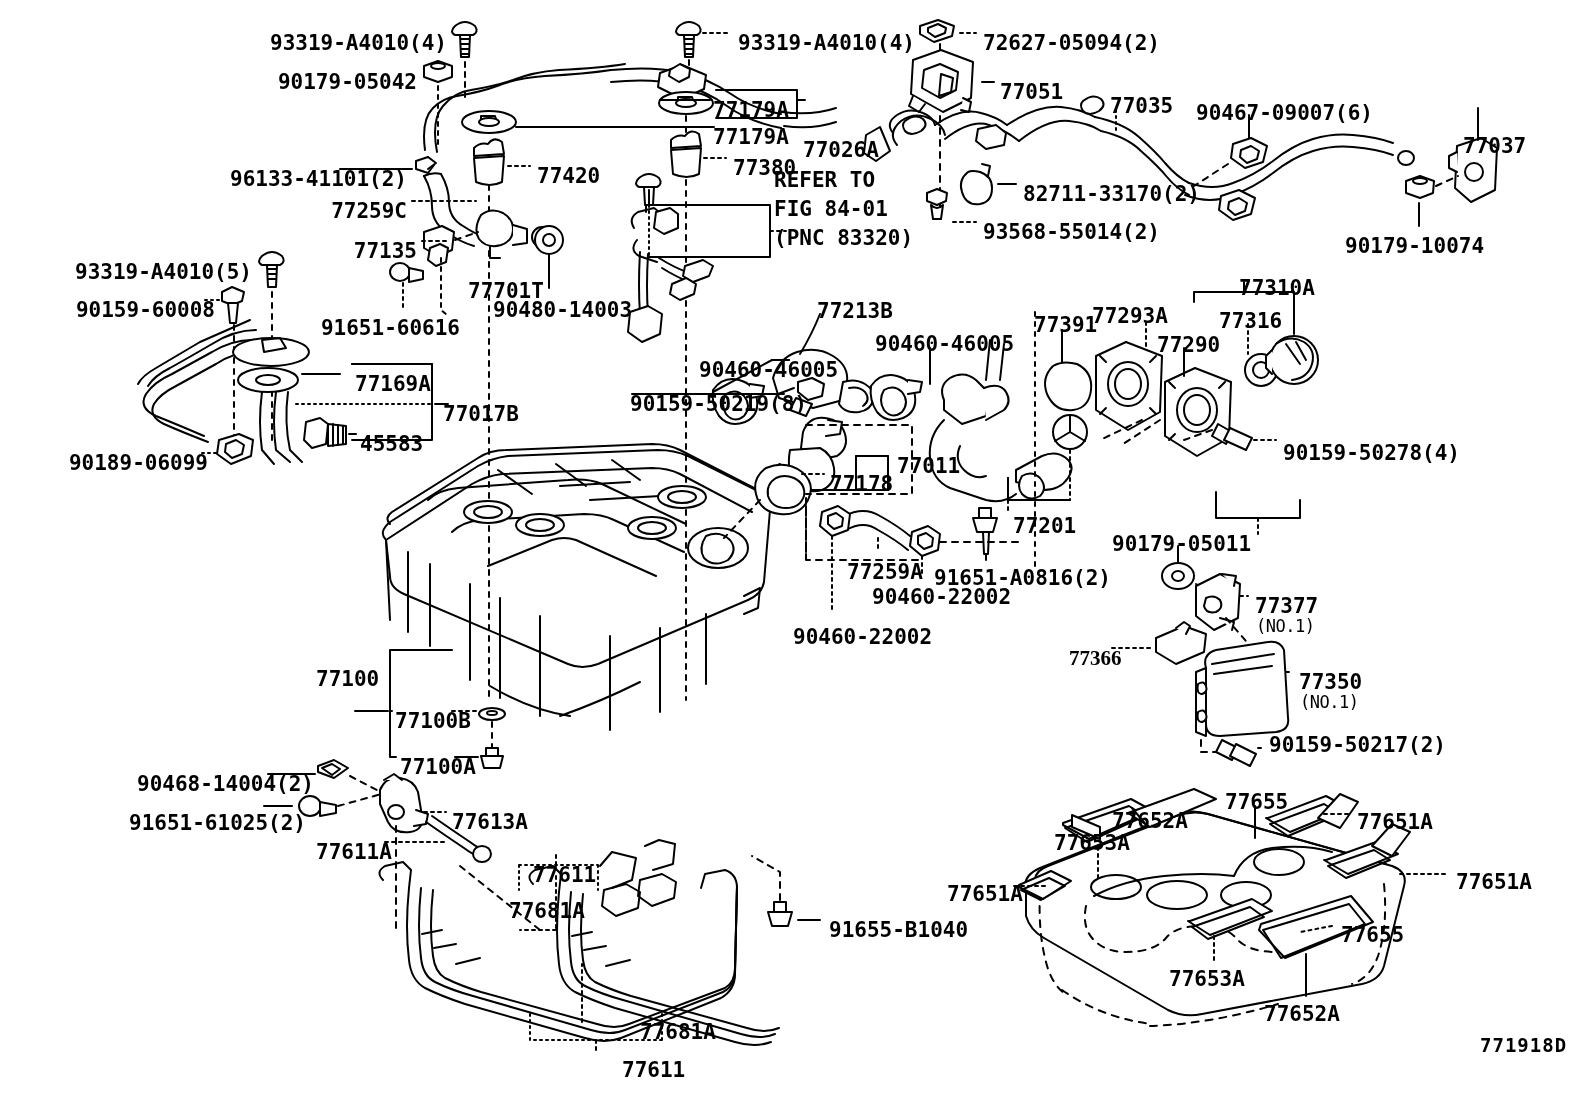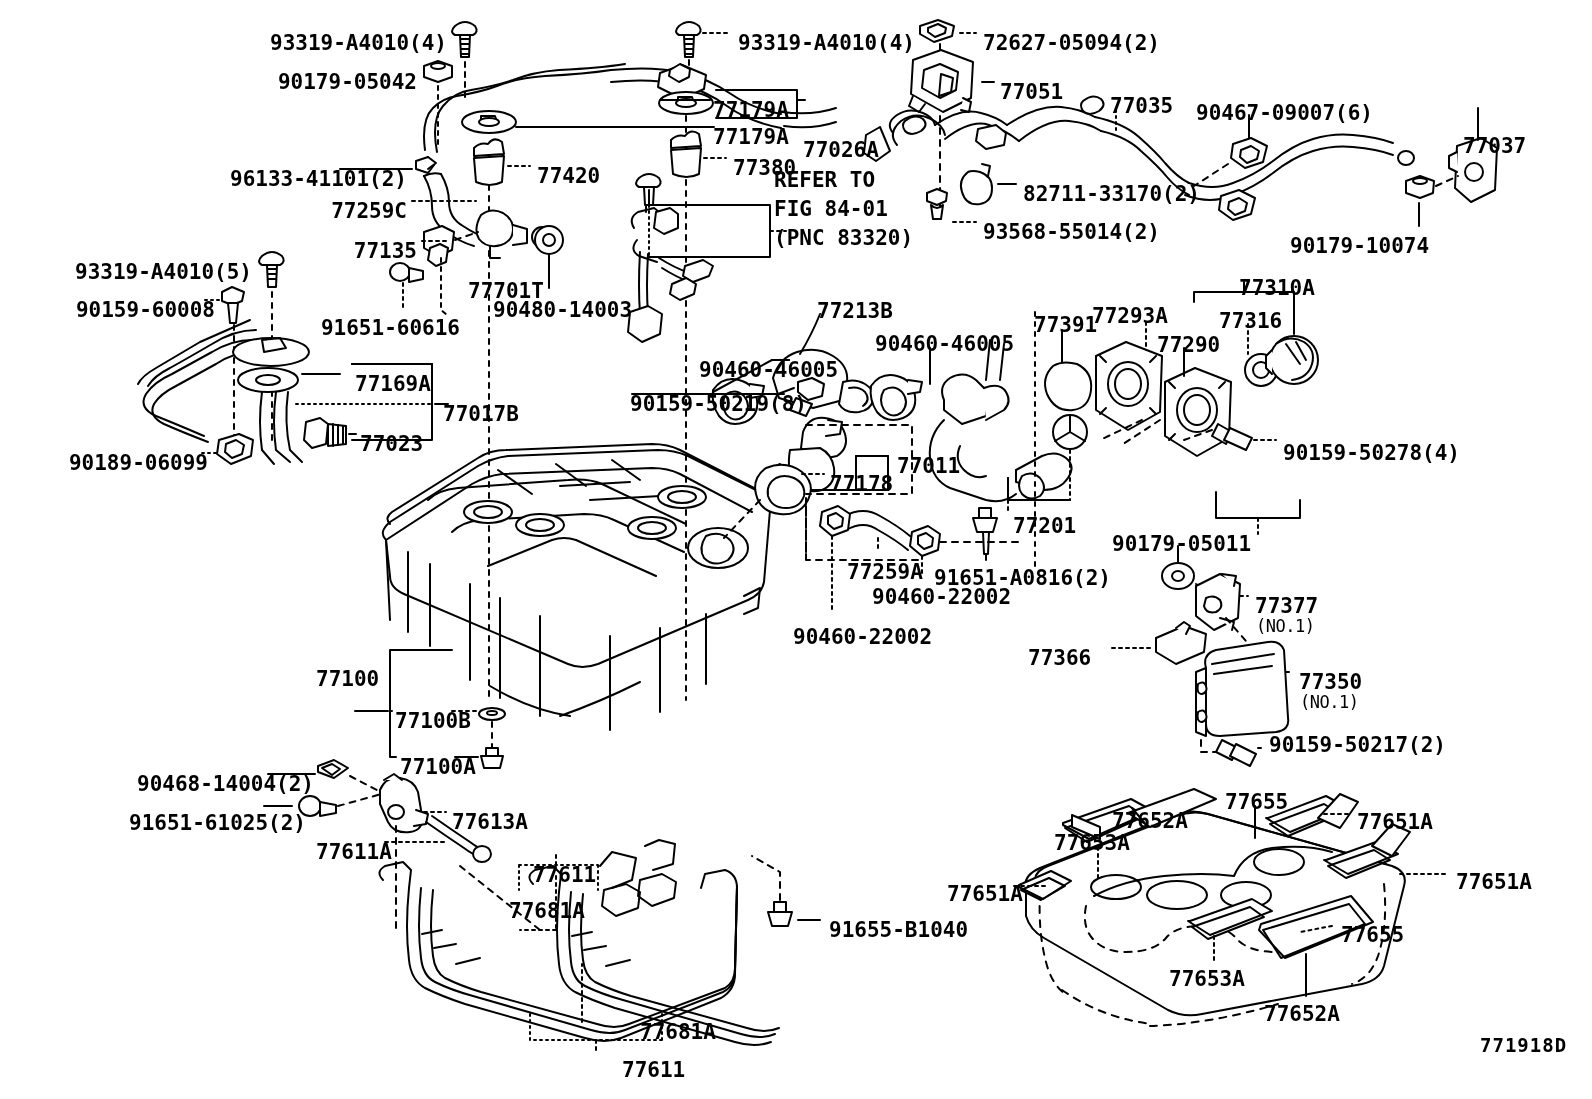"90179-10074" div.lbl { left: 1290px -> 1345px }
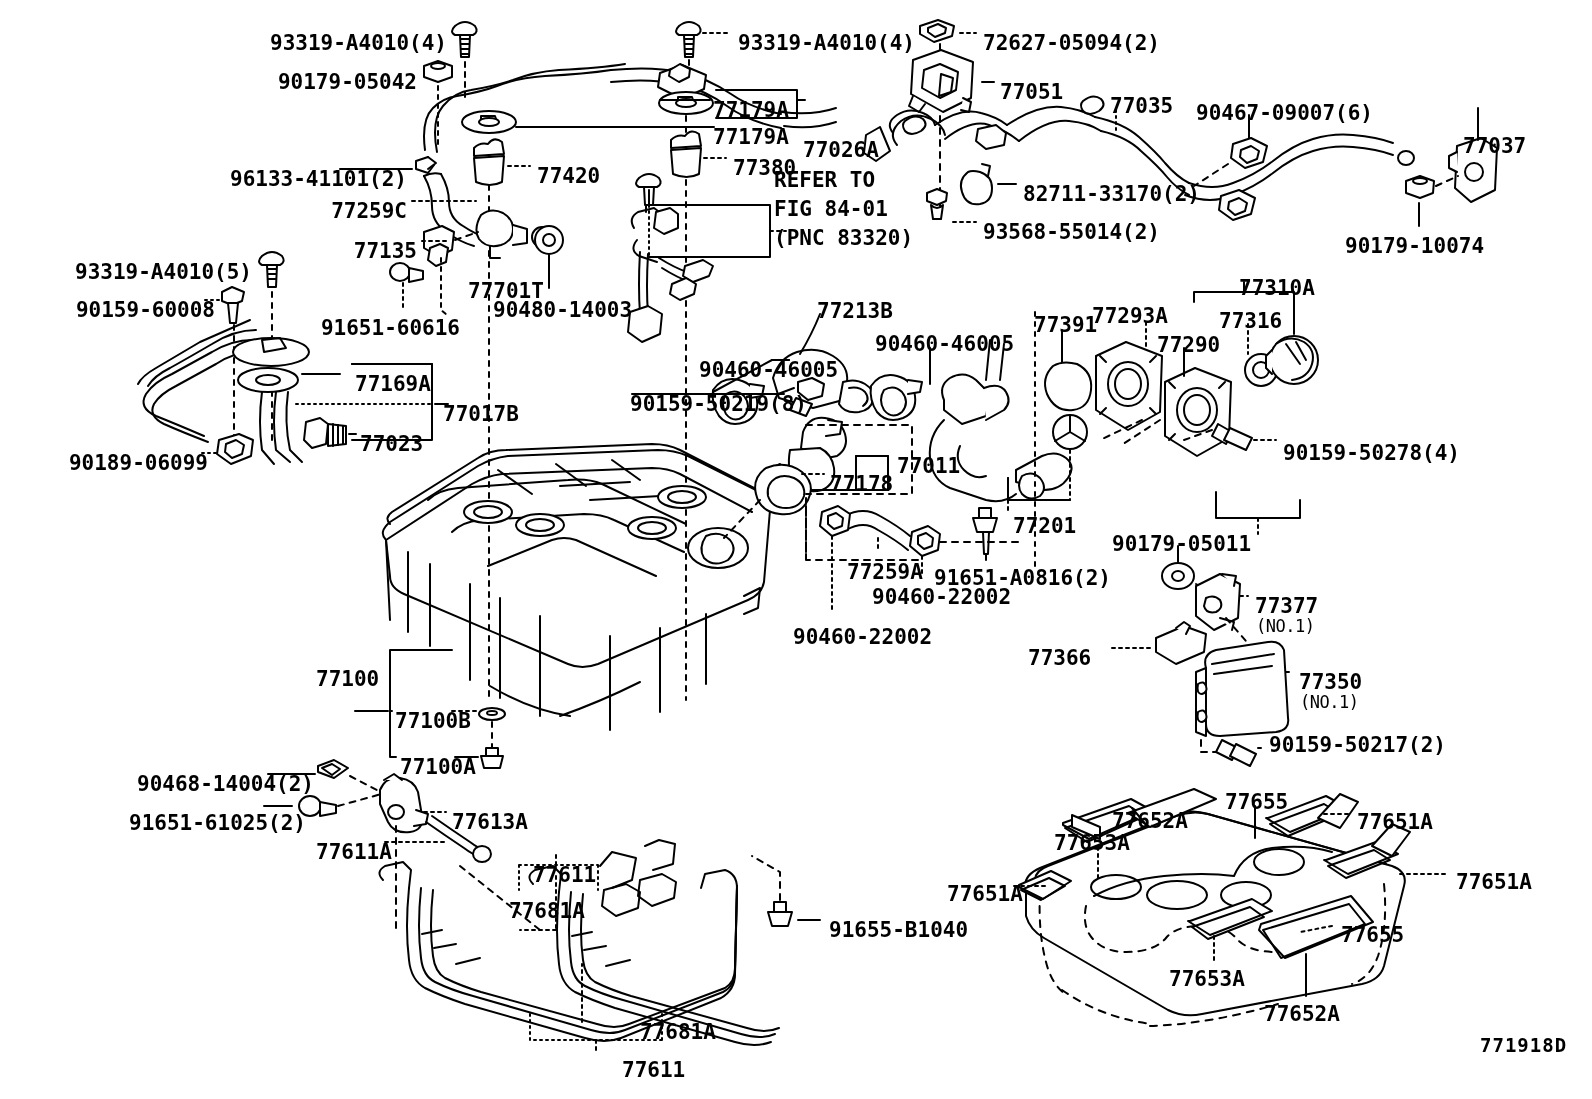"77023" div.lbl { text: 77023 -> 45583 }
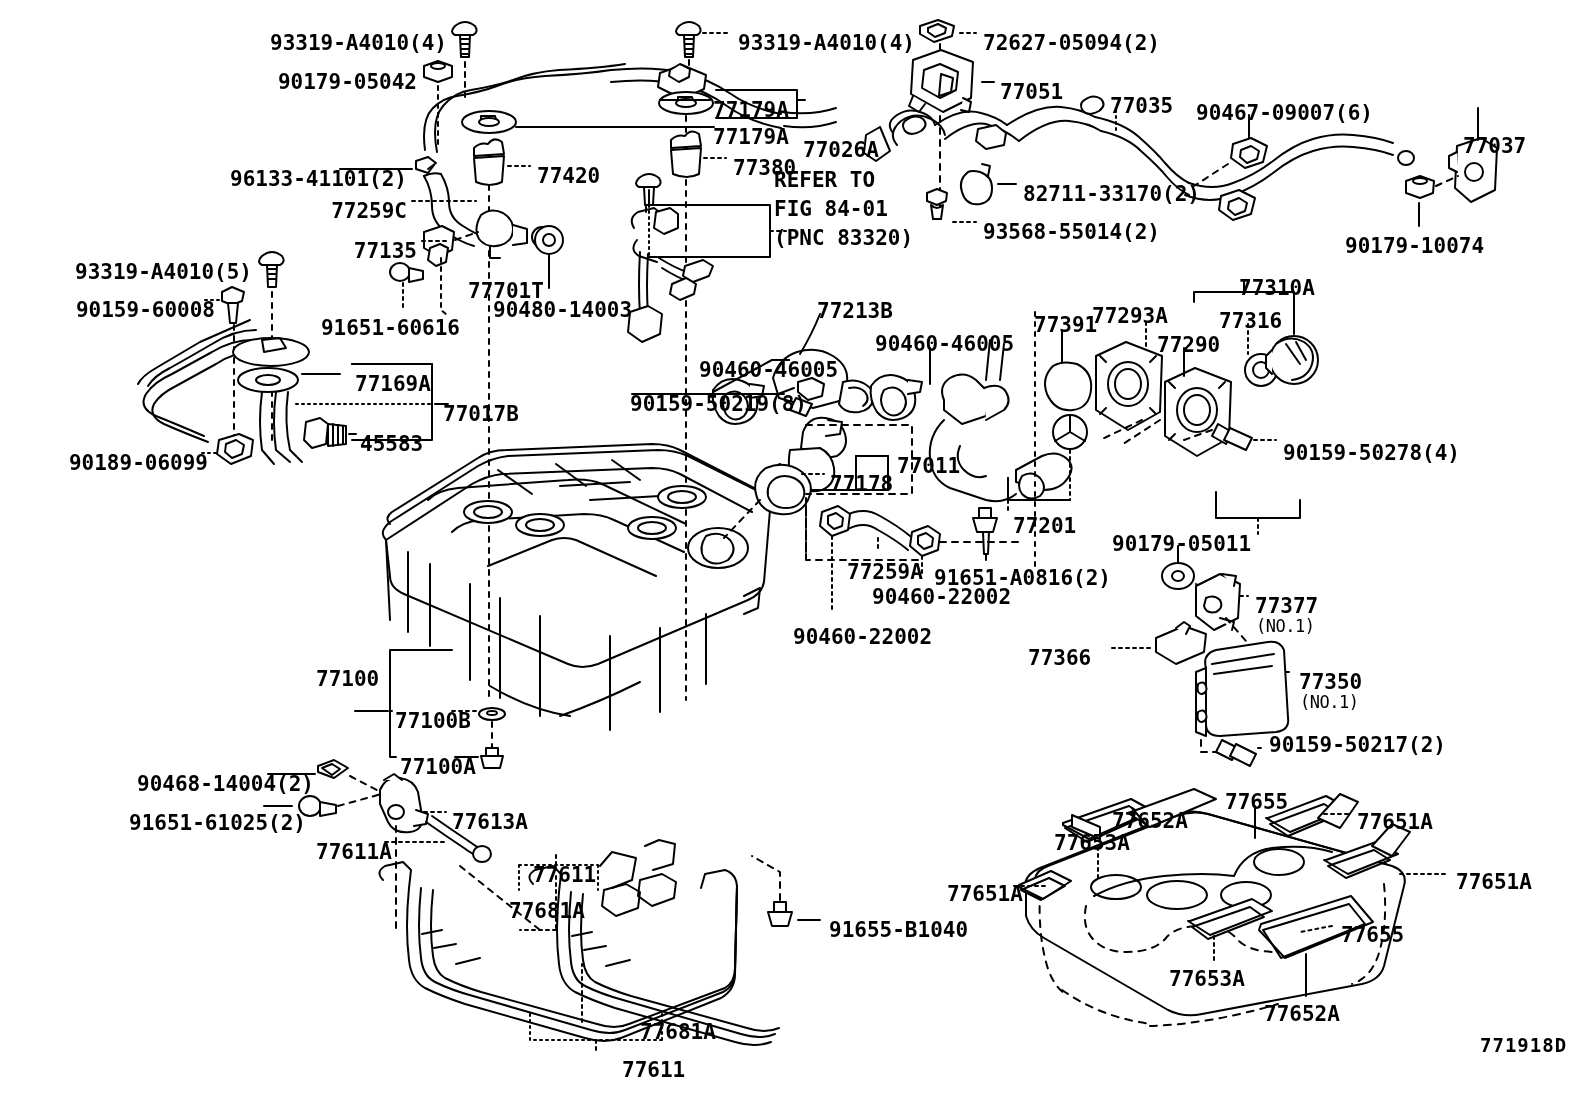"77366" div.lbl { font-family: none -> Liberation Serif, serif; left: 1028px -> 1069px }
